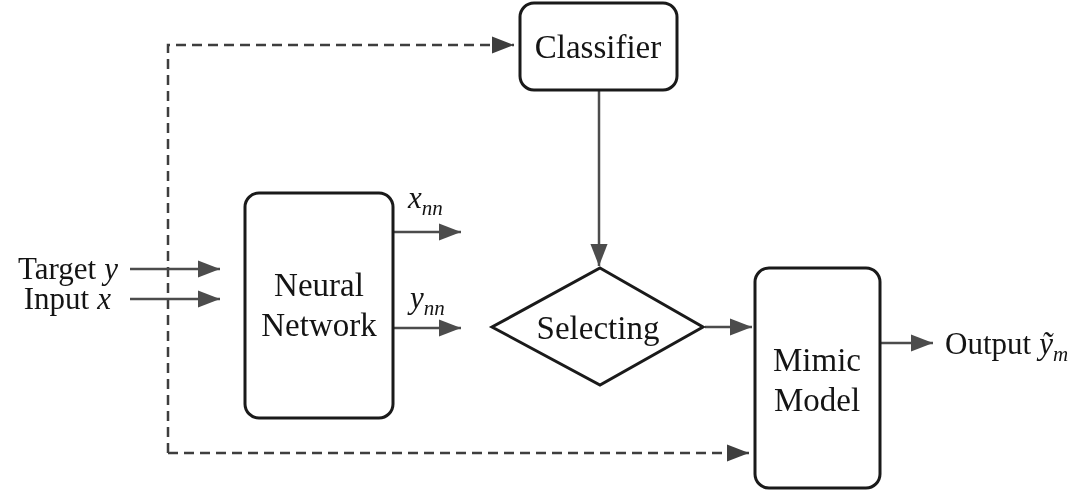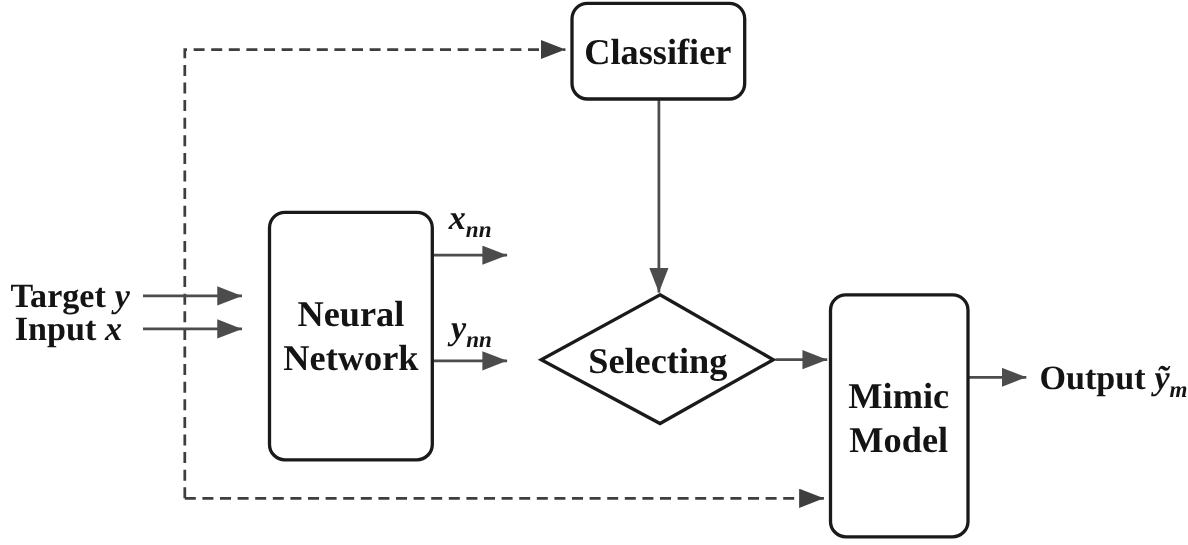"Classifier" .canvas-wrap { font-weight: bold -> none }
